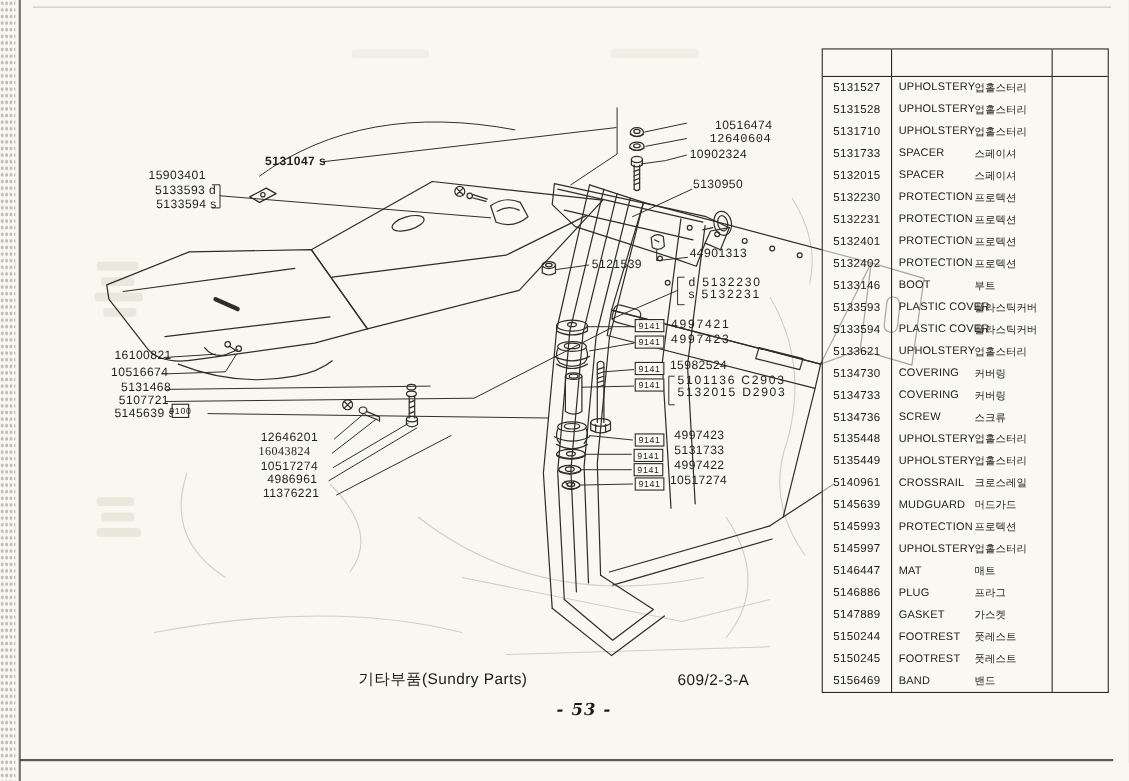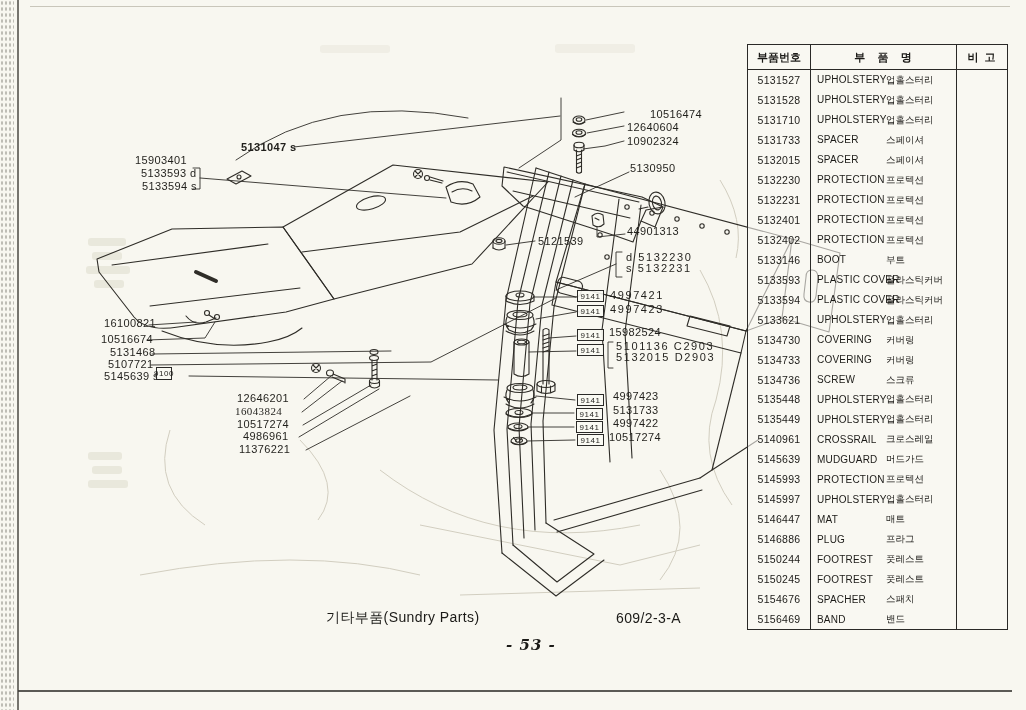"부품번호" div.thead { html: <div> <div>부품번호</div> <div>부 품 명</div> <div>비 고</div> </div> -> none }
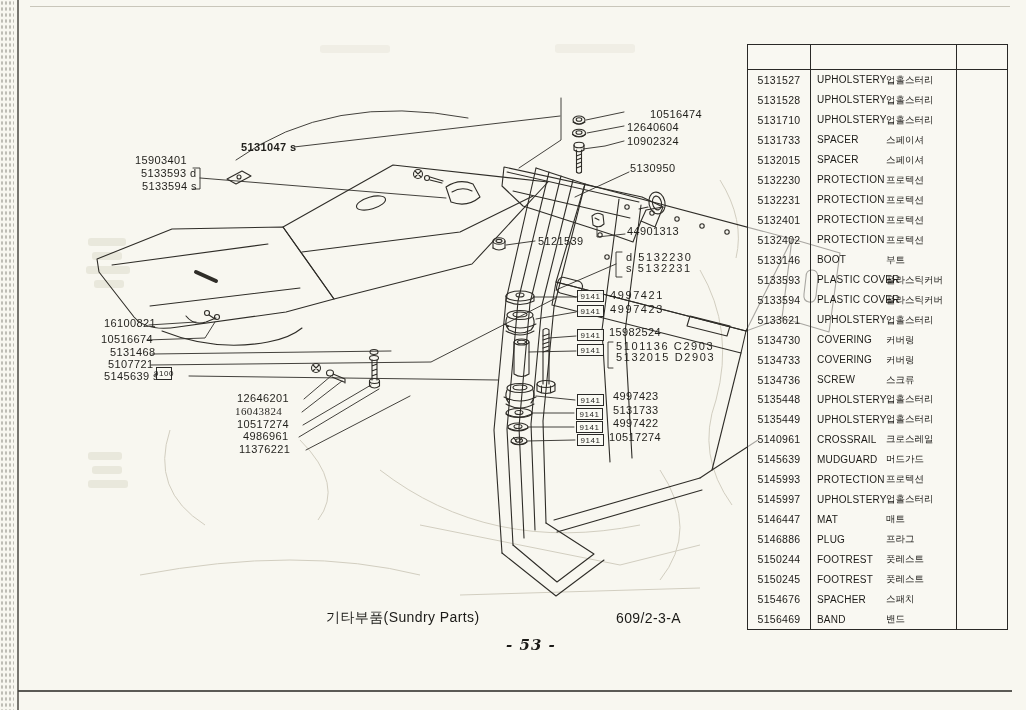"12640604" div.callout { font-family: none -> Liberation Mono, monospace; left: 627px -> 645px }
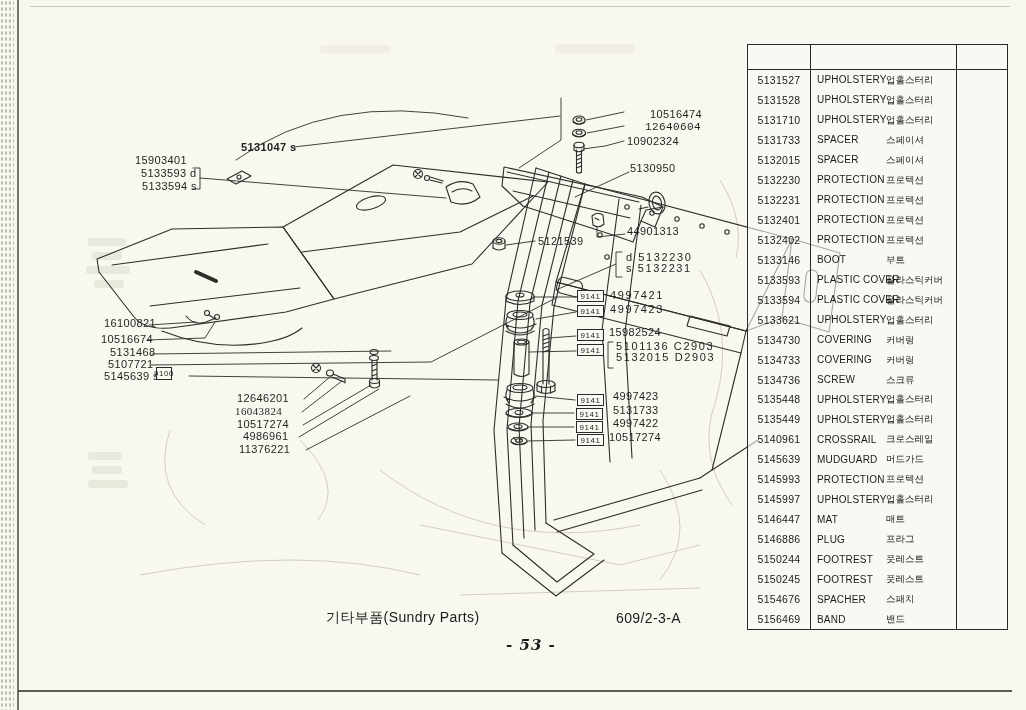"5147889" div.trow { html: none -> <div> <div>5147889</div> <div>GASKET<span>가스켓</span></div> <div></div> </div> }
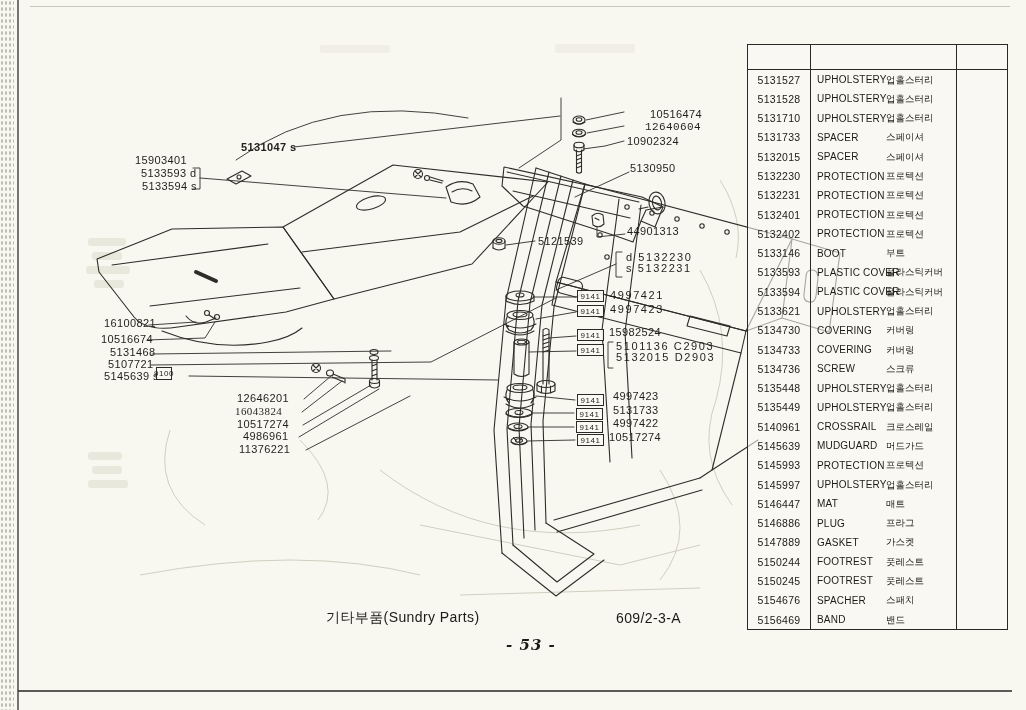"5154676" div.trow { html: <div> <div>5154676</div> <div>SPACHER<span>스패치</span></div> <div></div> </div> -> none }
